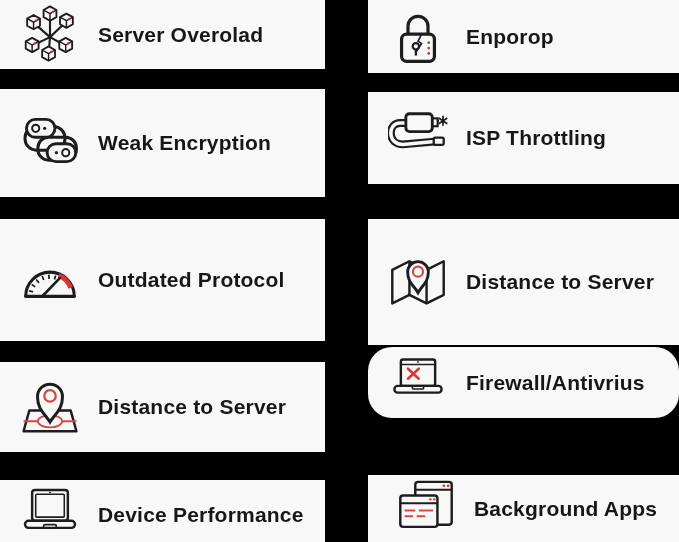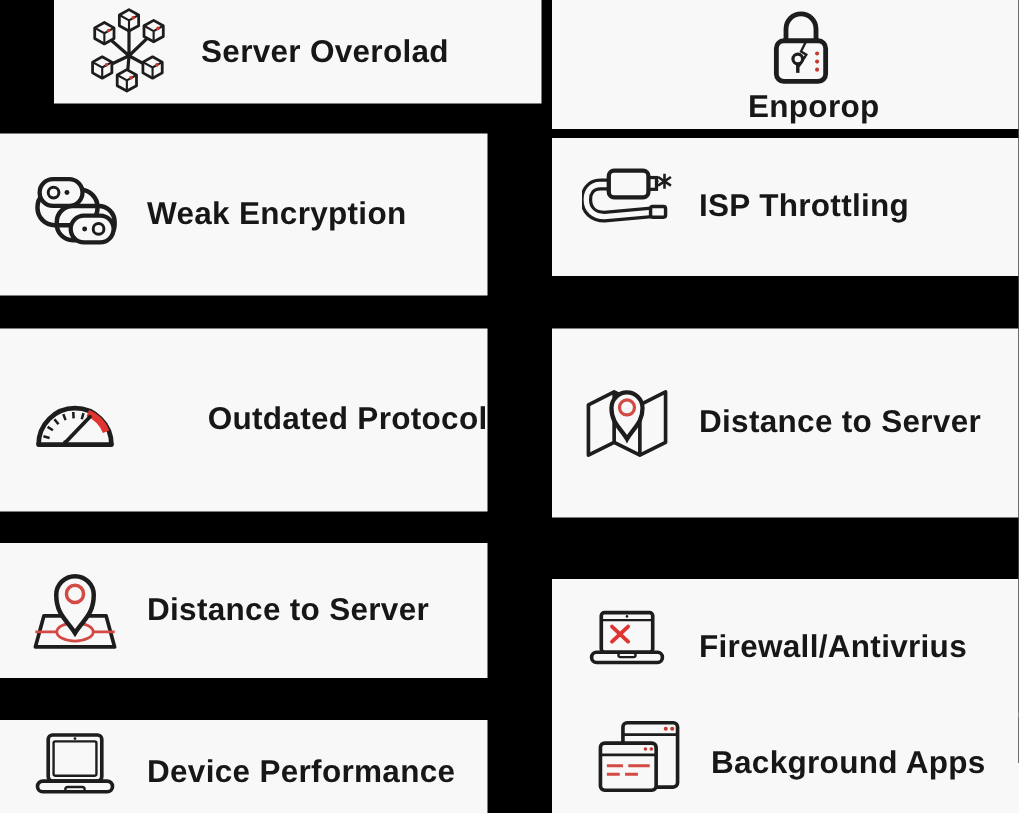"Server Overolad" .c0 { margin-left: 36px -> none }
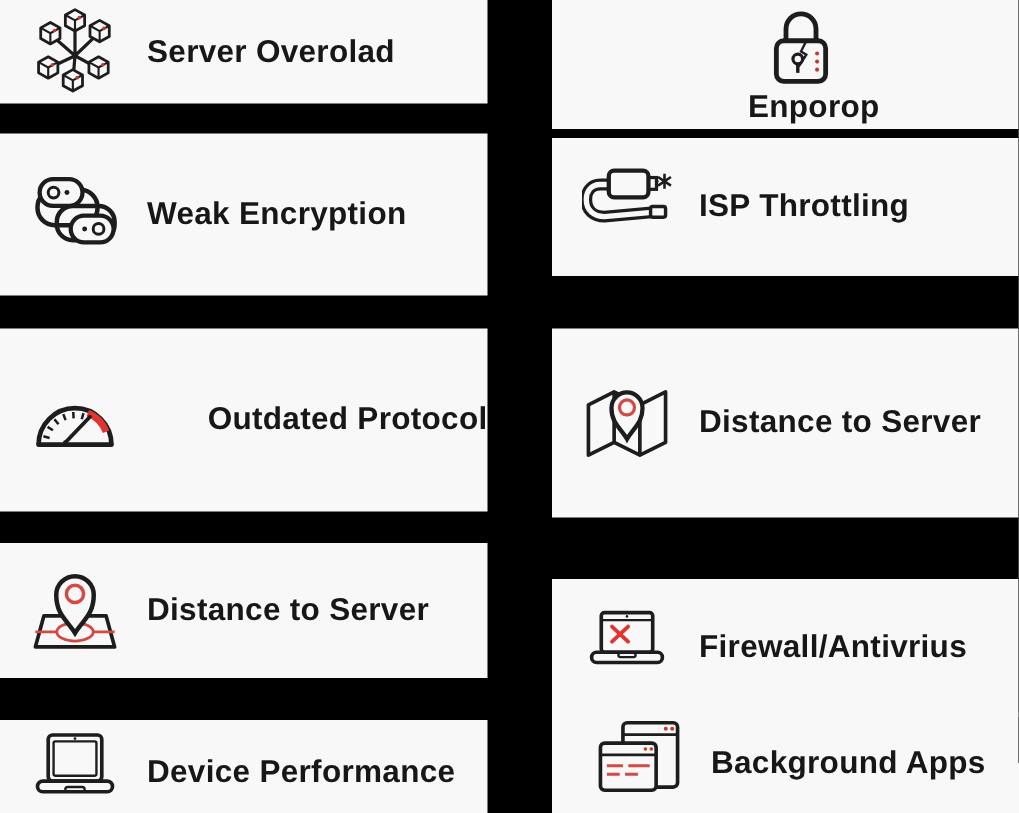"Enporop" .c1 { flex-direction: column -> none; height: 86px -> 73px }
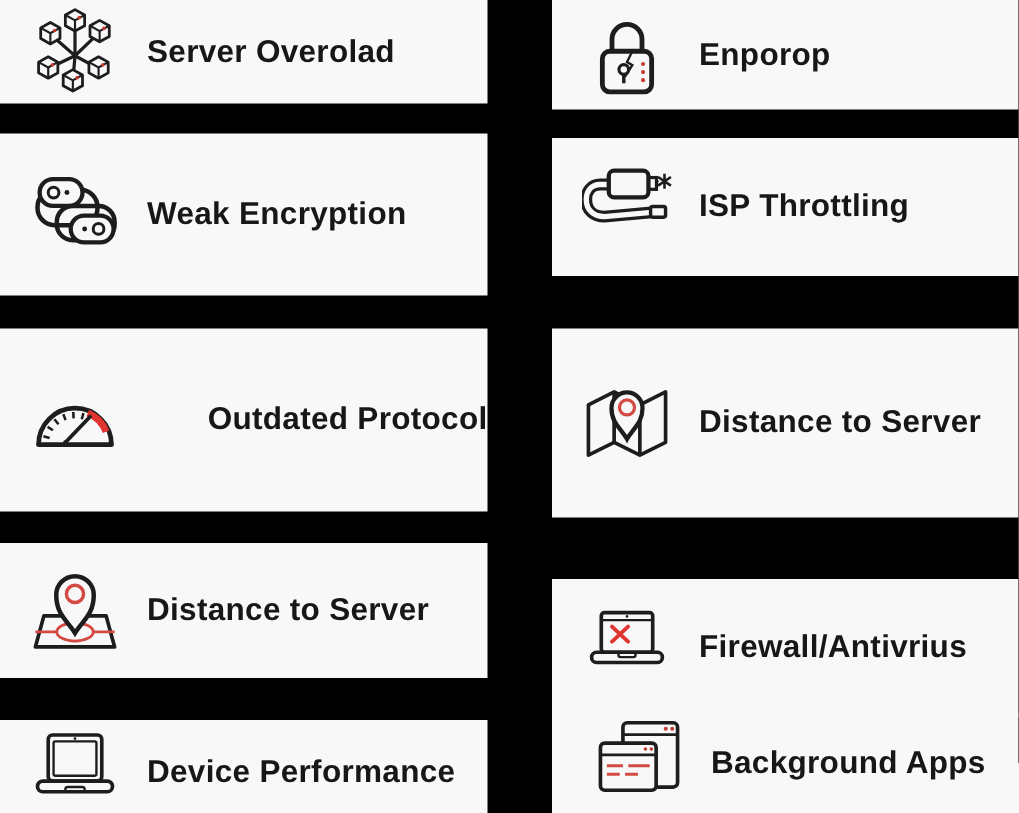"Outdated Protocol" .c4 { justify-content: space-between -> none }
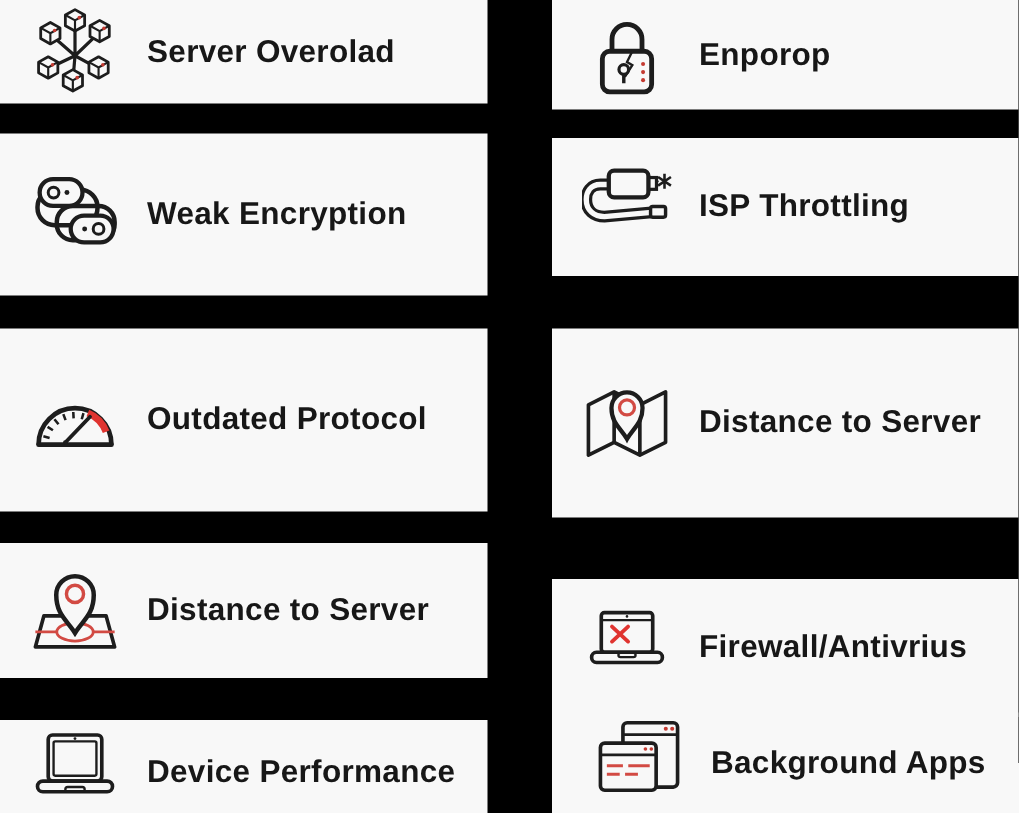"Firewall/Antivrius" .c7 { border-radius: none -> 24px; height: 92px -> 71px; top: 386px -> 347px }
